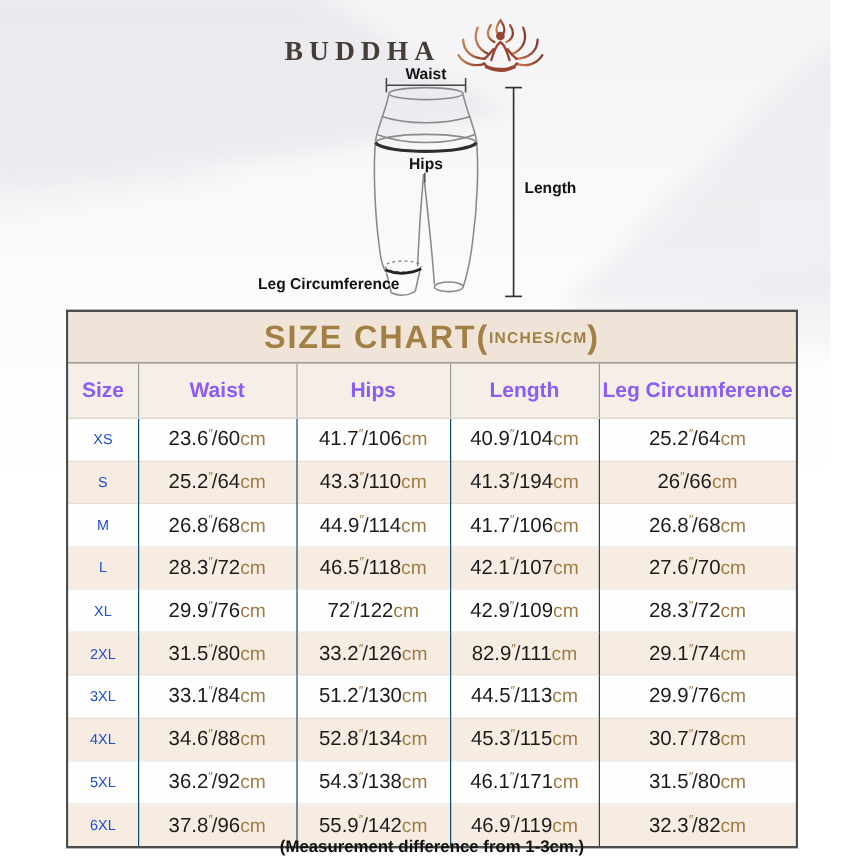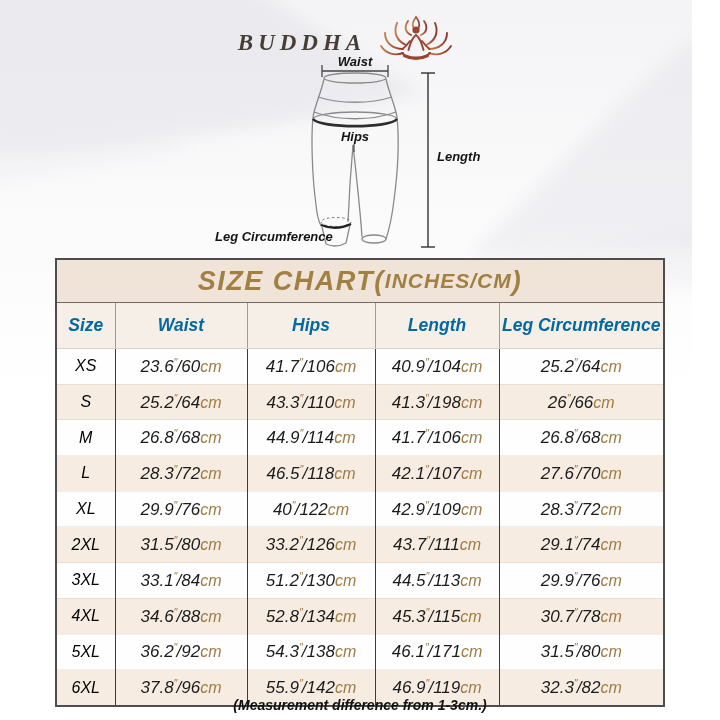"BUDDHA" .page { font-style: italic -> none }
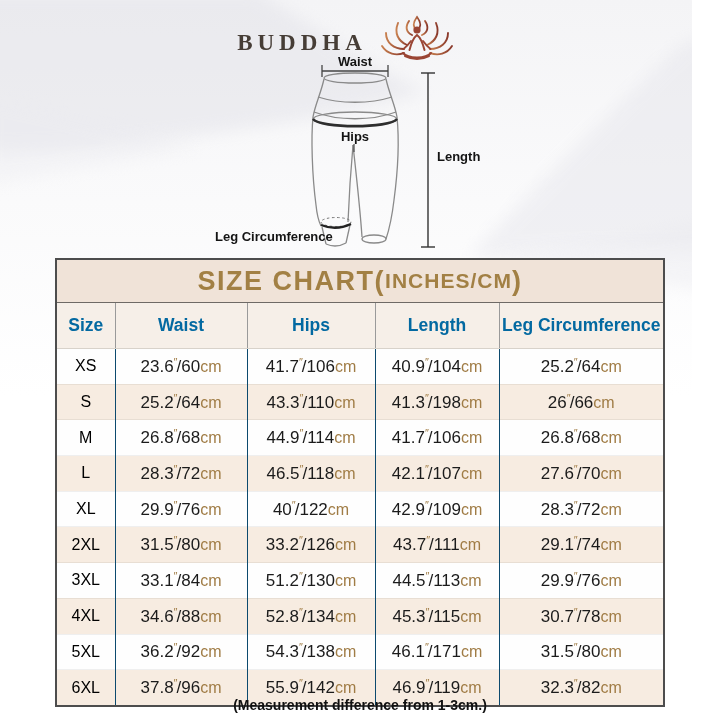"INCHES/CM" .table-title .t-sub { font-size: 21px -> 13px }
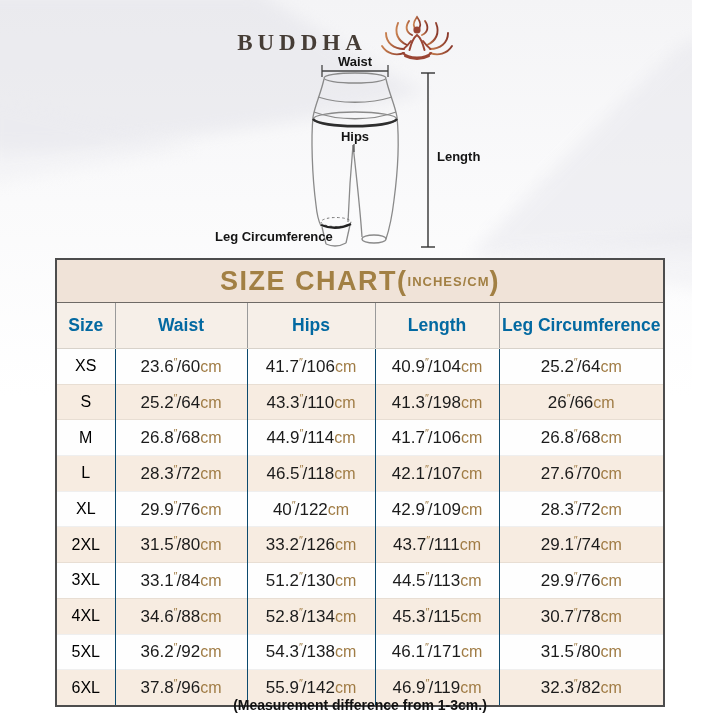"Size" .size-table th { color: #0369a1 -> #8b5cf6 }
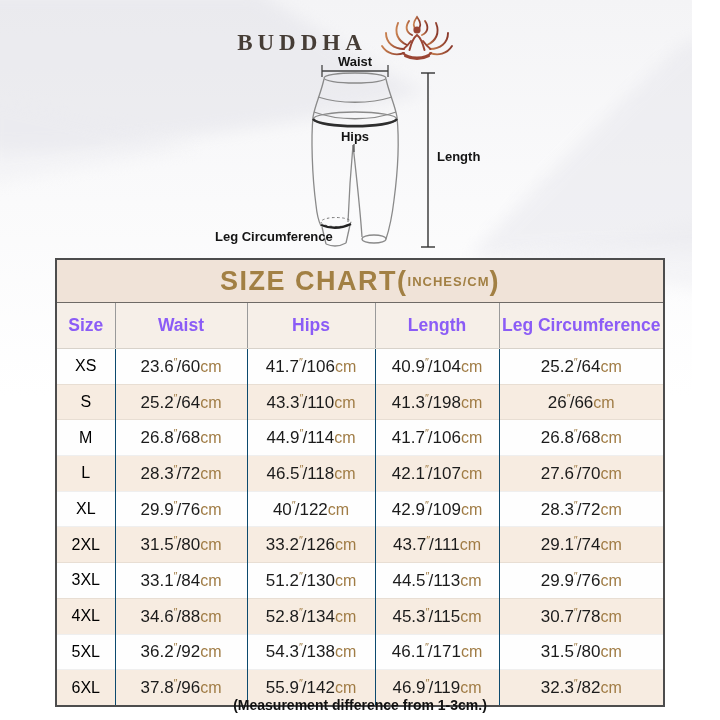"XS" .size-table td:first-child { color: #000000 -> #1d4ed8; font-size: 16px -> 12px }
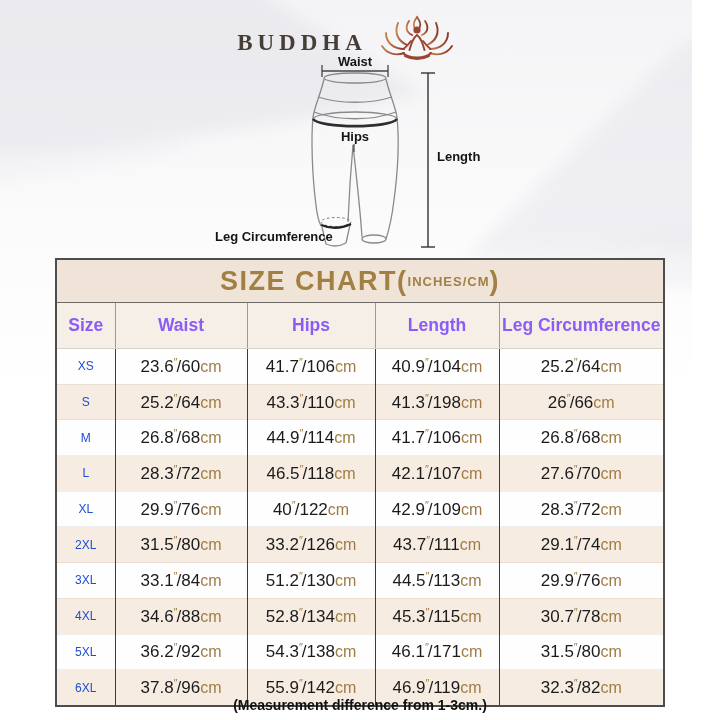"/198" span { text: /198 -> /194 }
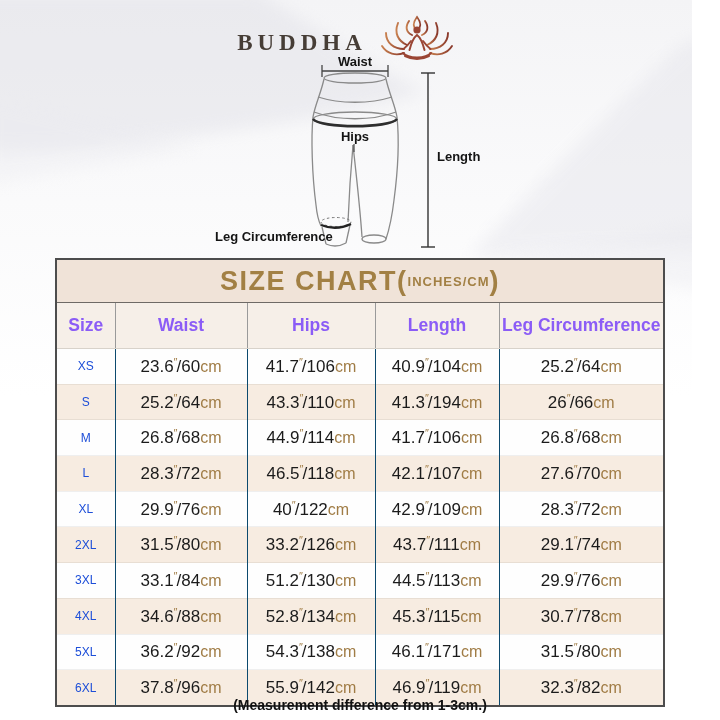"40" span { text: 40 -> 72 }
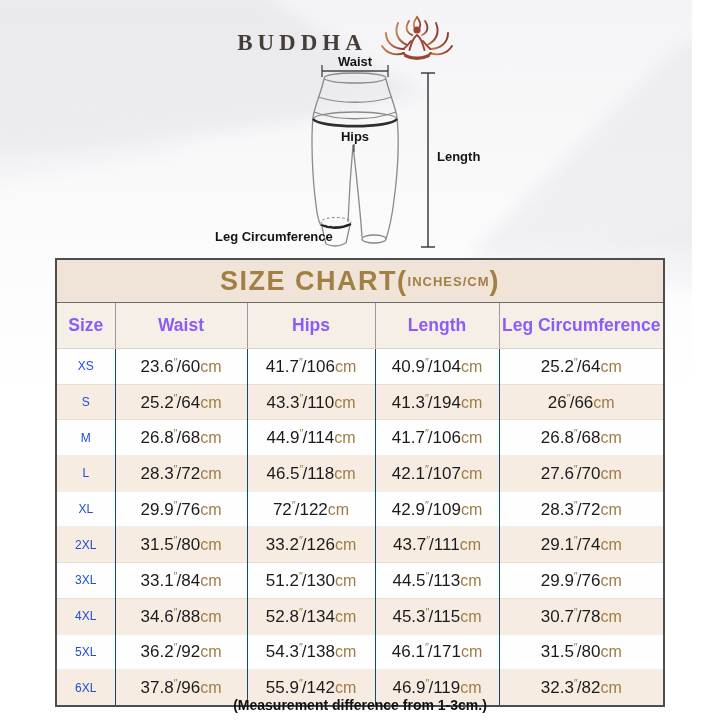"43.7" span { text: 43.7 -> 82.9 }
